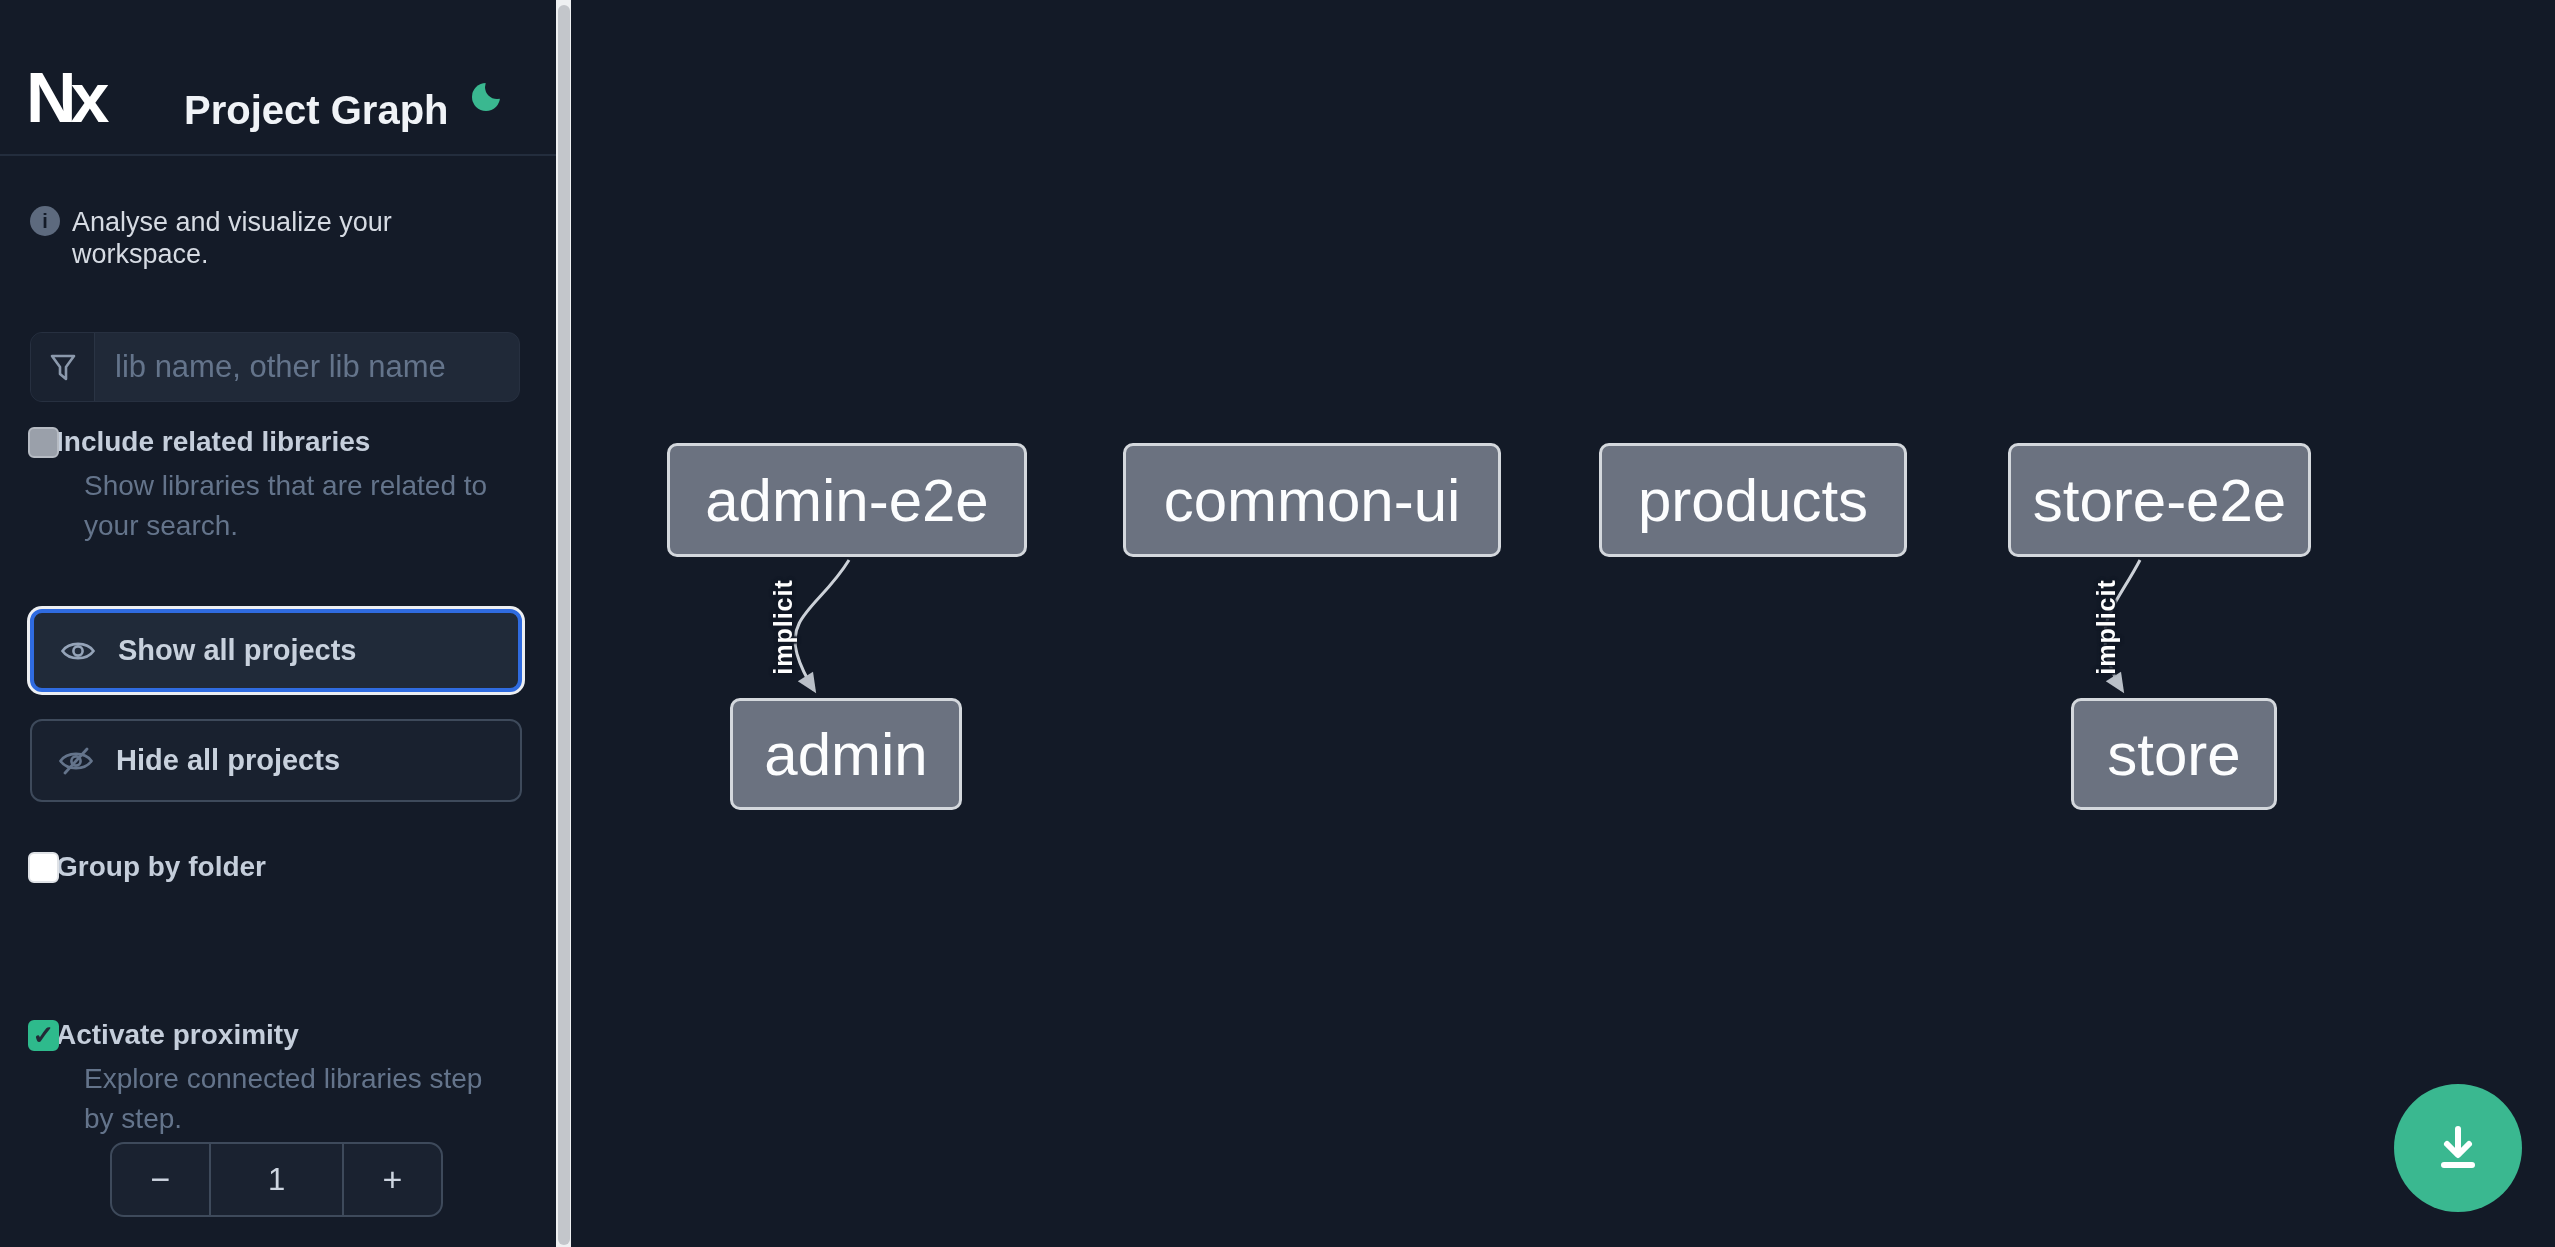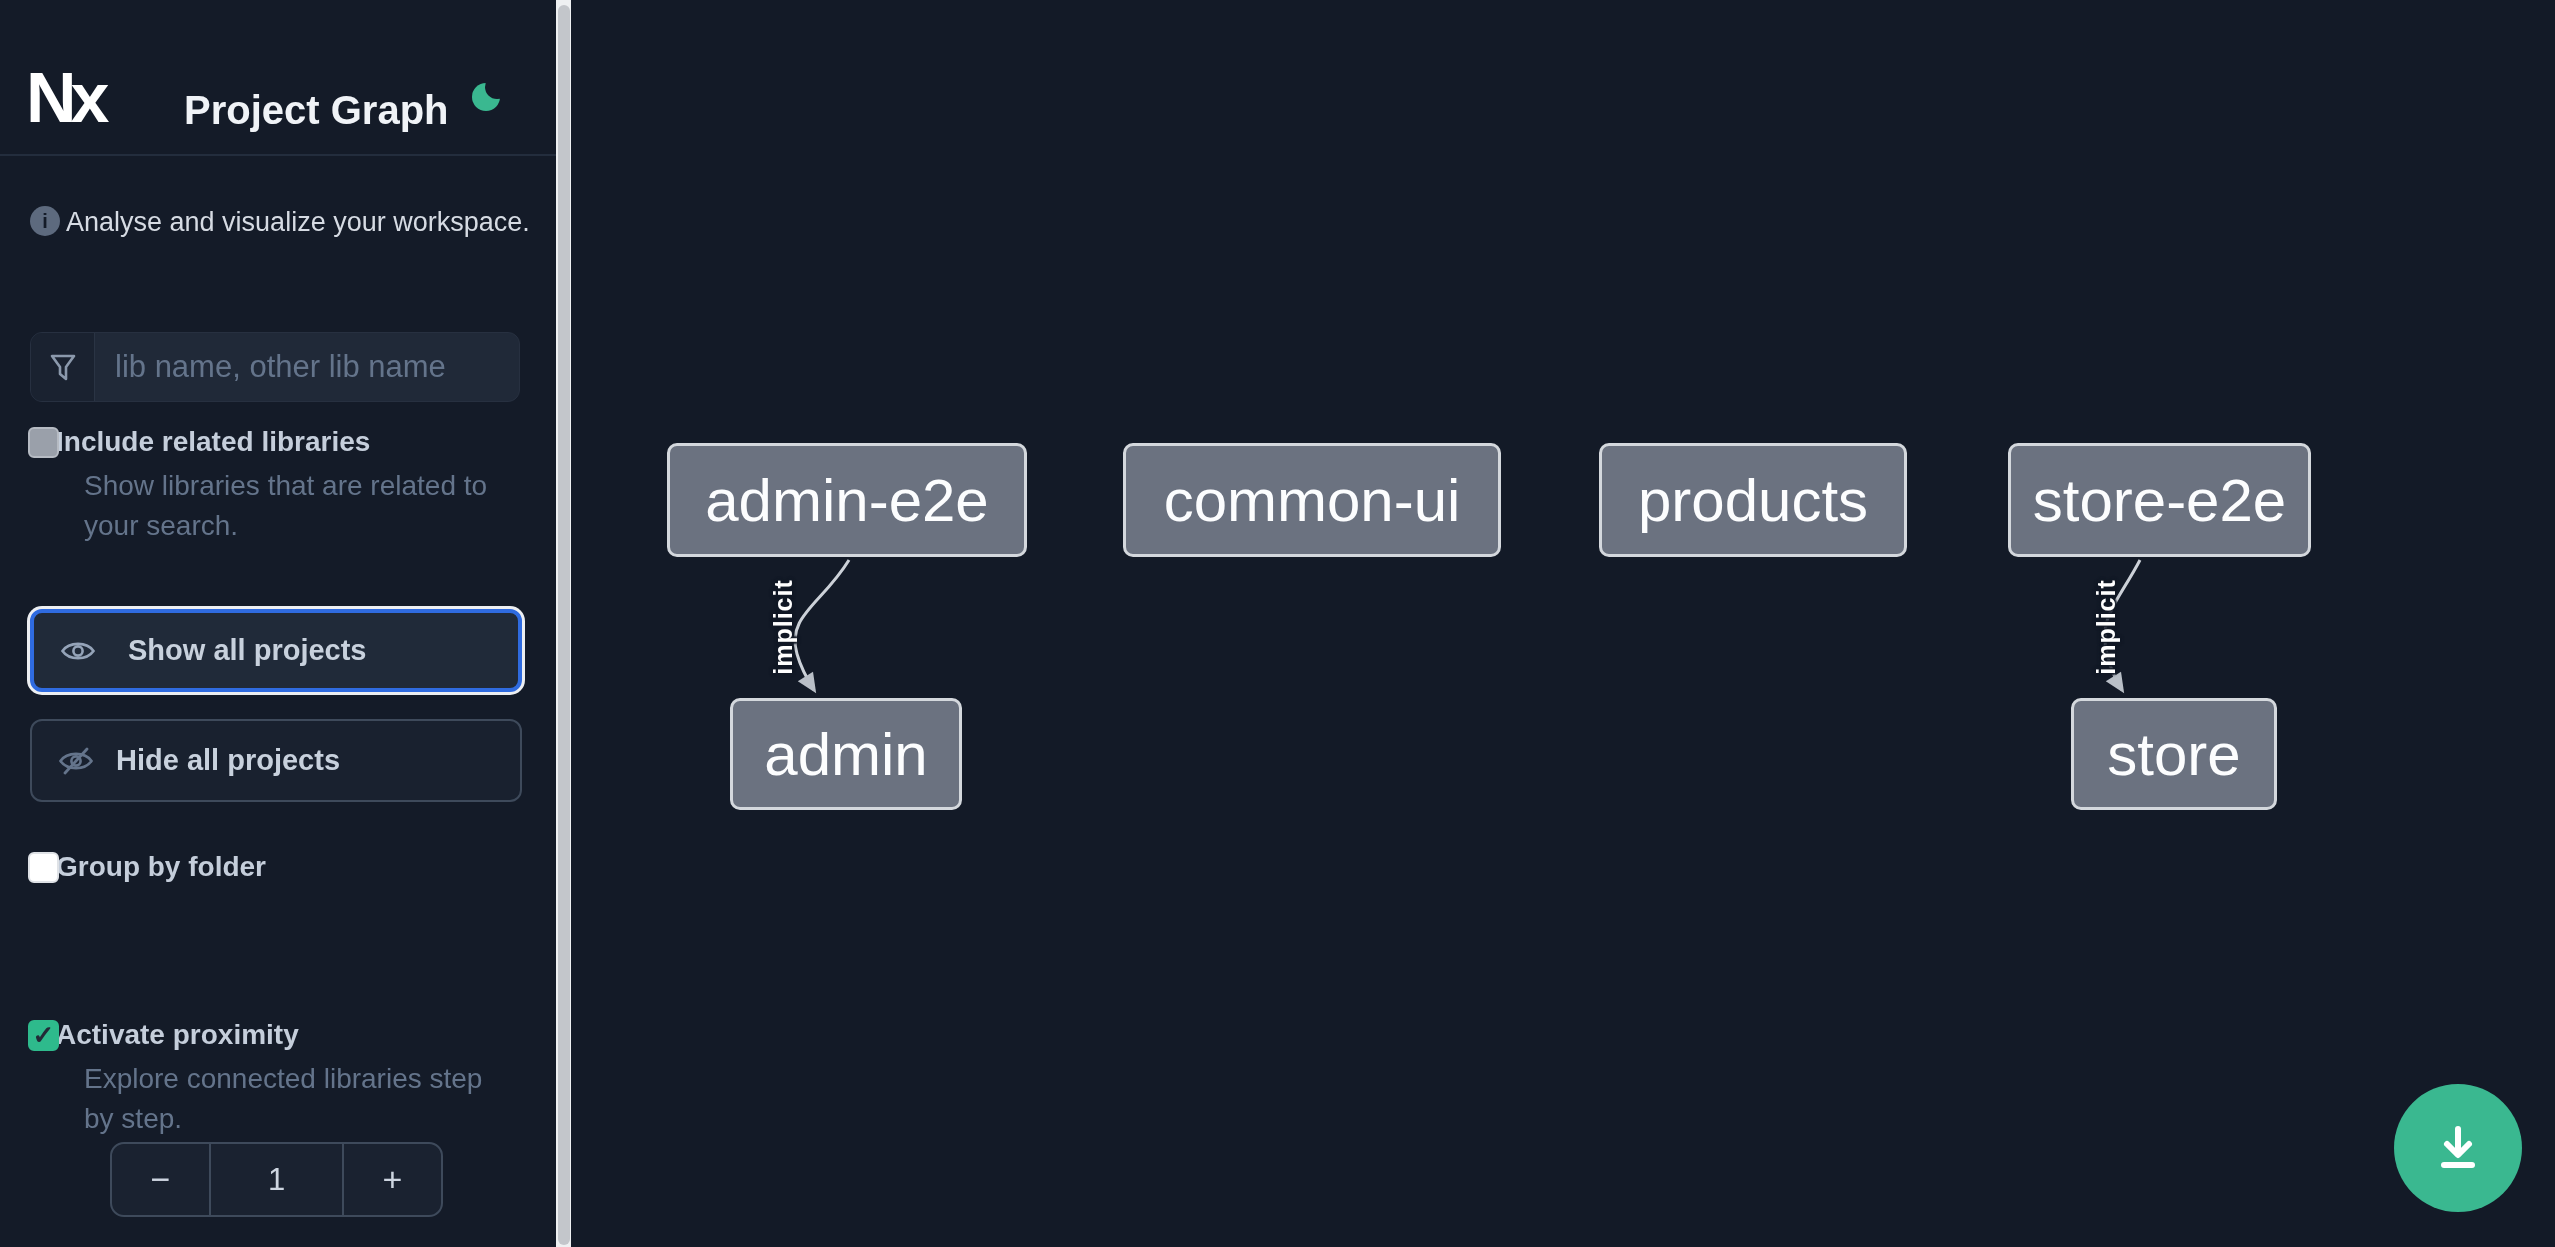"Analyse and visualize your workspace." .intro-text { margin-left: 6px -> 12px }
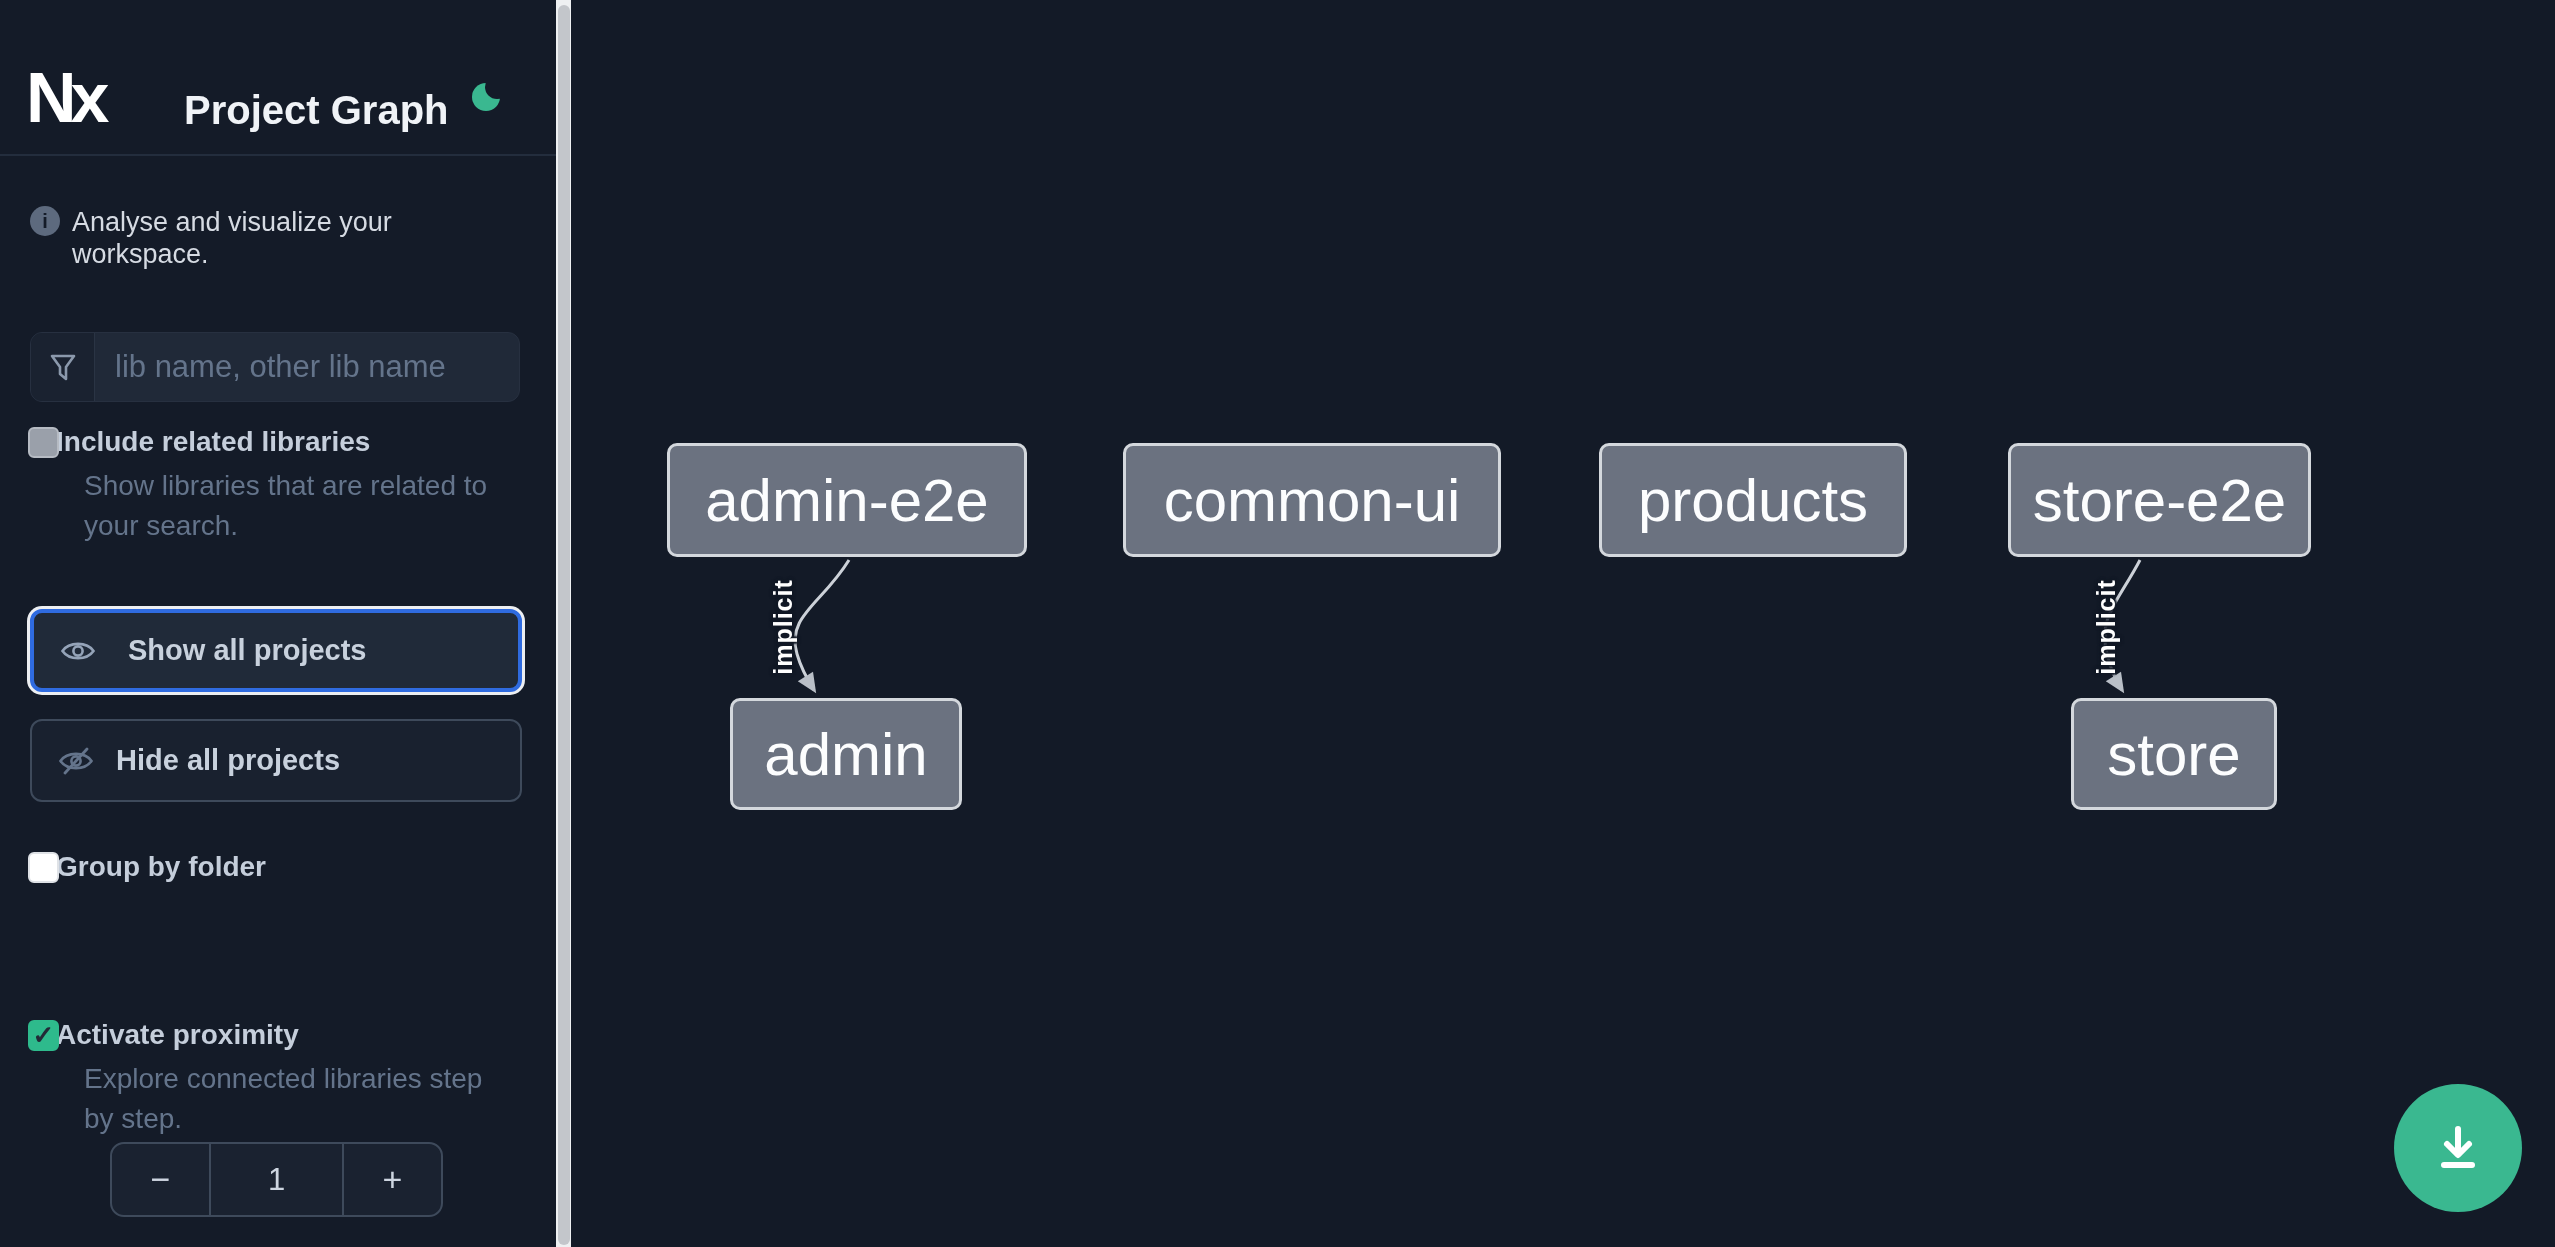"Show all projects" .btn-show { gap: 10px -> none }
